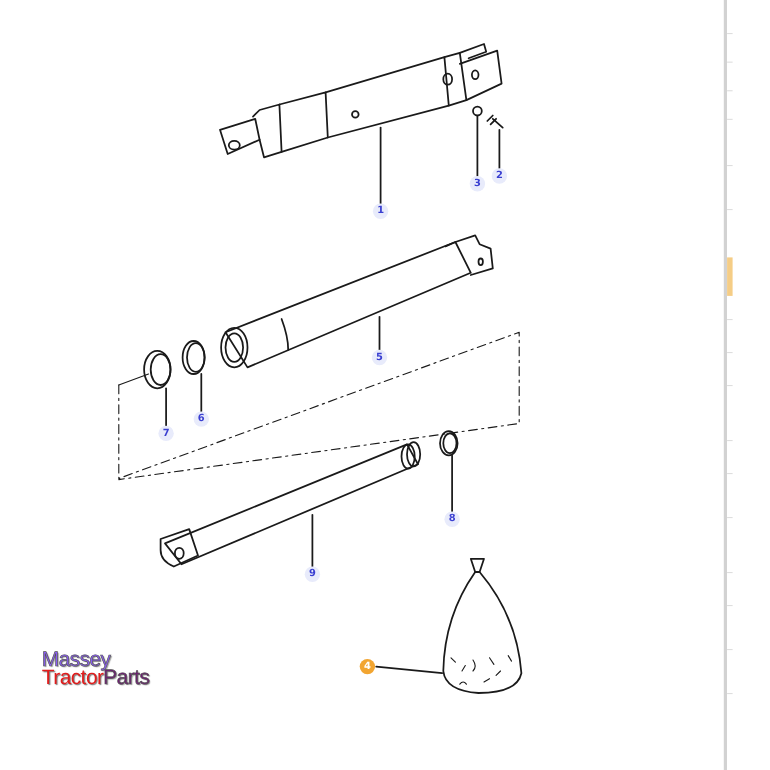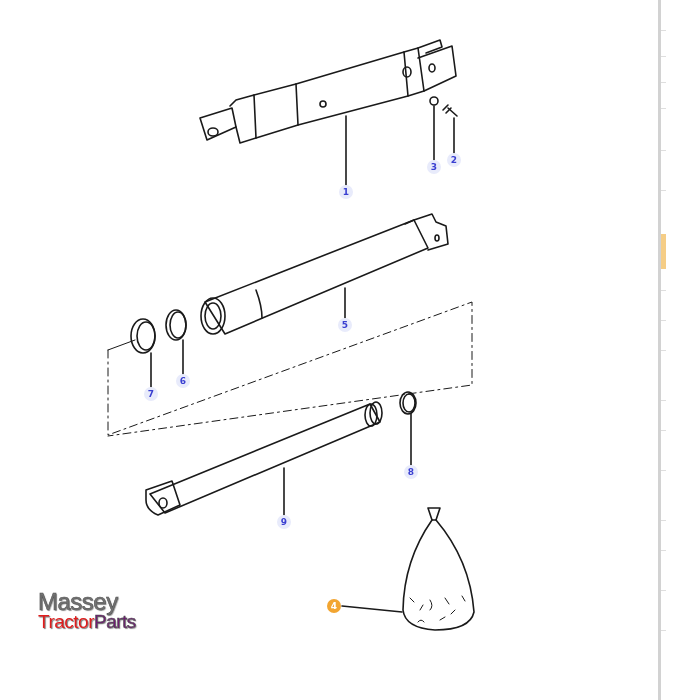"Massey" .logo .l1 { color: #737373 -> #8b5cf6; font-size: 24px -> 19px }
